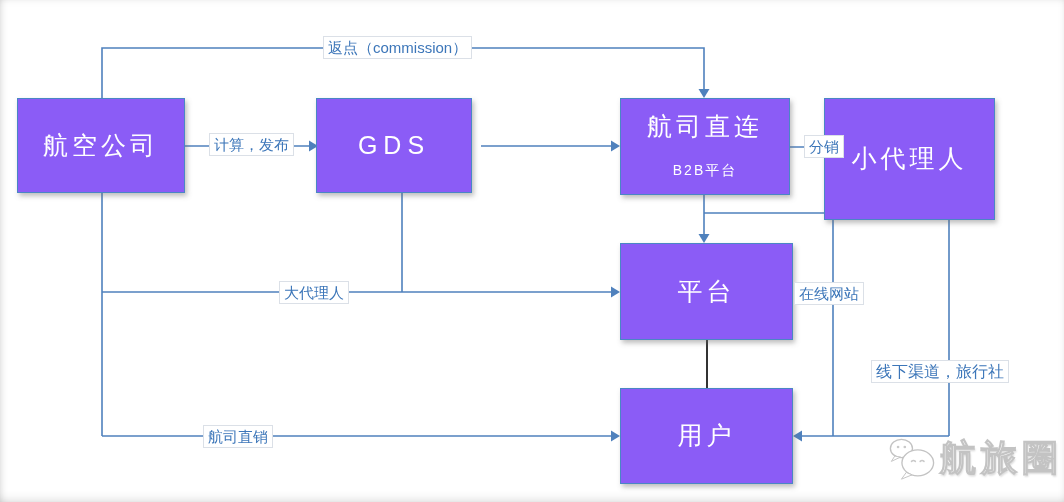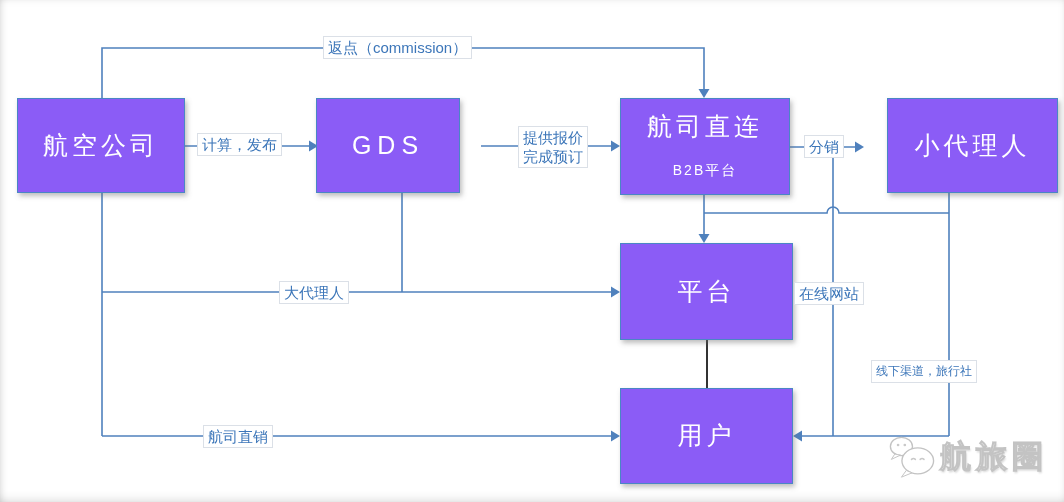"计算，发布" #lbl-calc { left: 197px -> 209px }
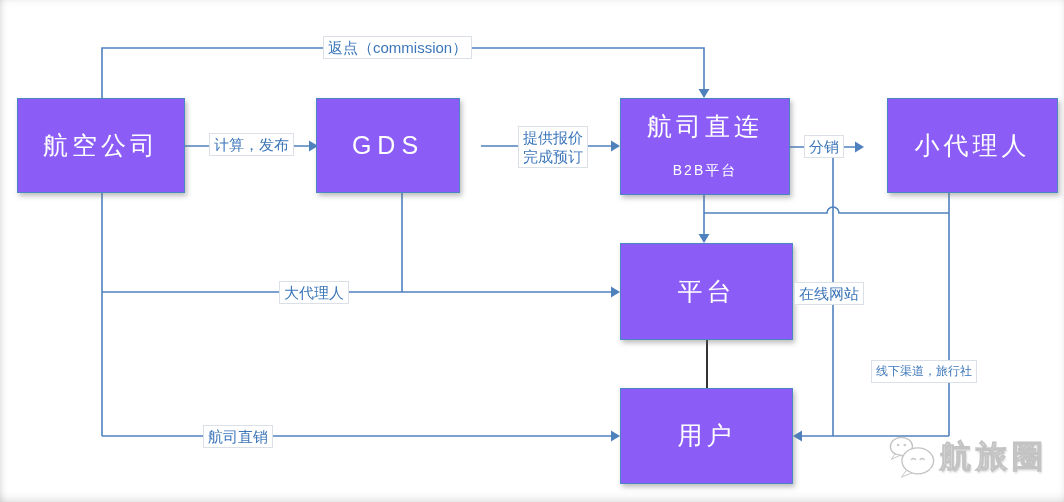"GDS" #node-gds { width: 144px -> 156px }
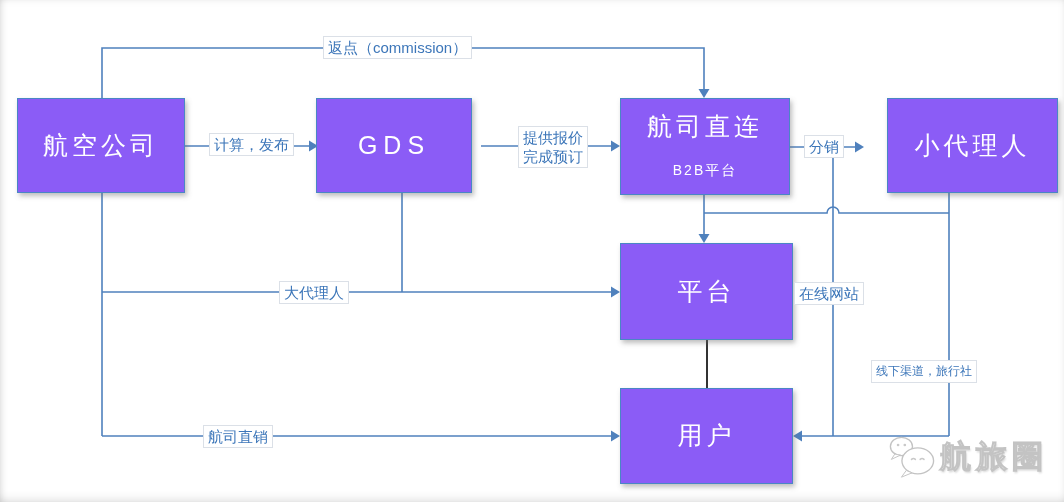"提供报价" div.edge-label { html: <div> <div>提供报价</div> <div>完成预订</div> </div> -> none }
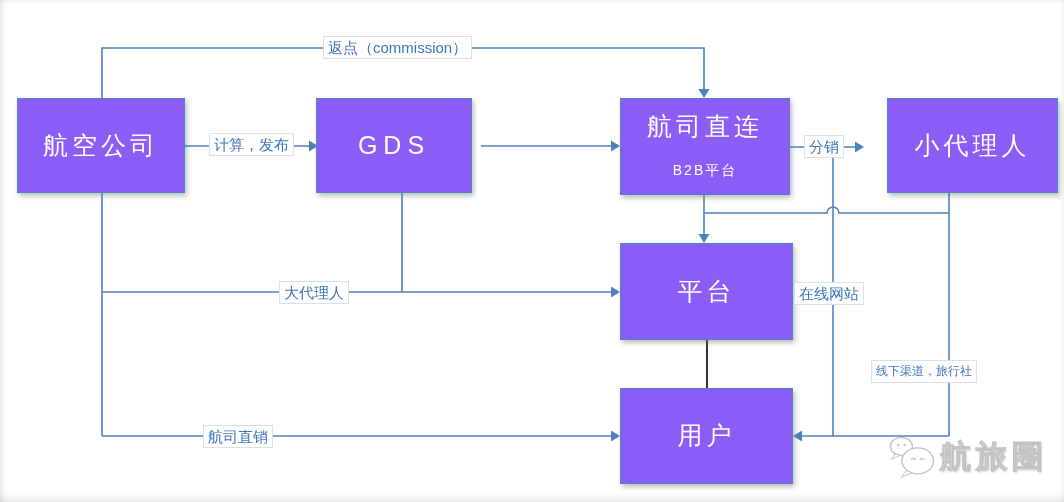"小代理人" #node-small-agent { height: 95px -> 122px; left: 887px -> 824px }
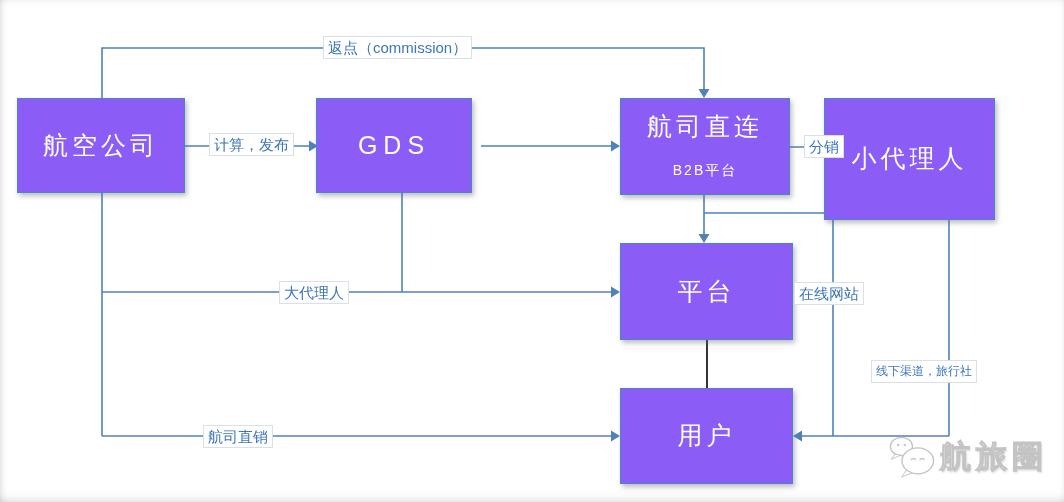"线下渠道，旅行社" #lbl-offline { font-size: 12px -> 16px }
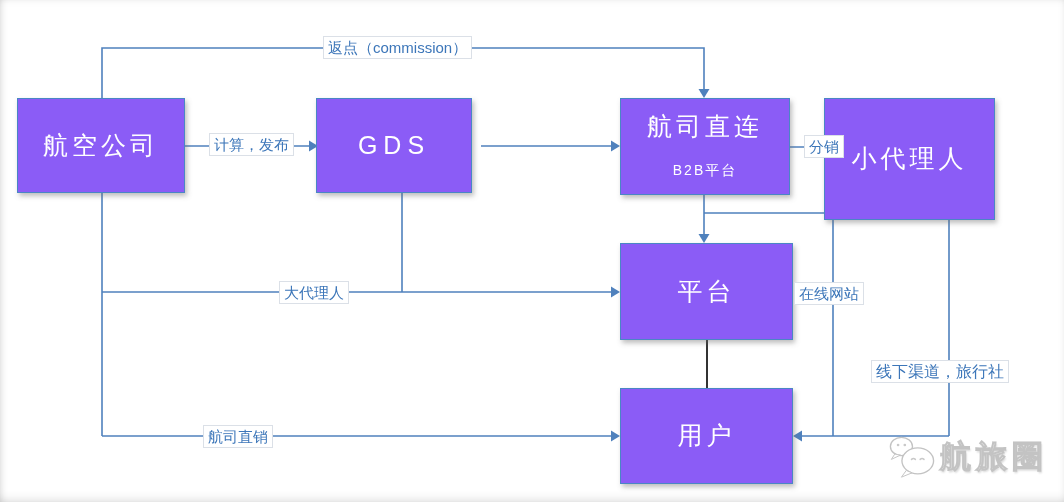"航旅圈" .watermark .wm-text { font-size: 31px -> 36px }
